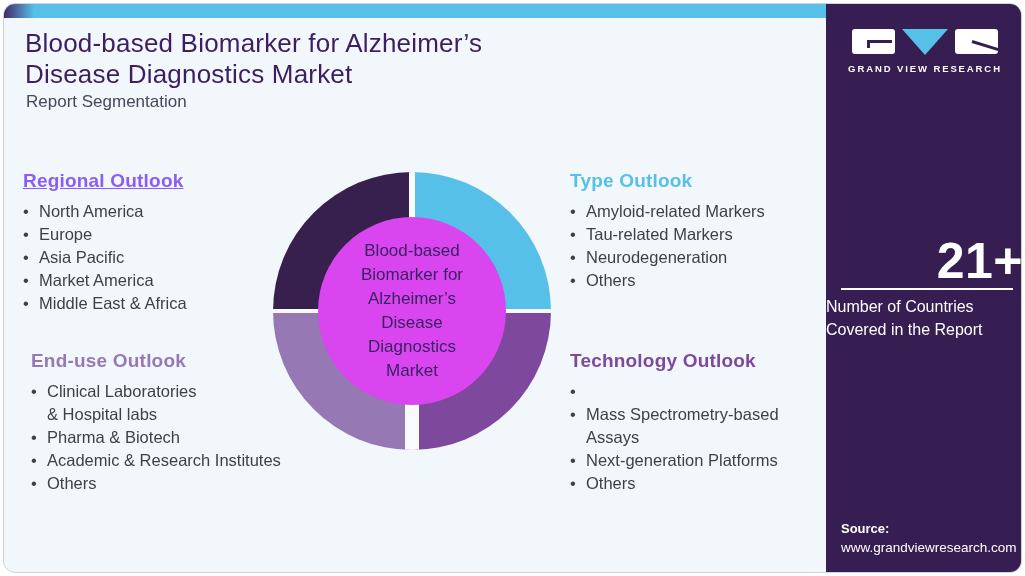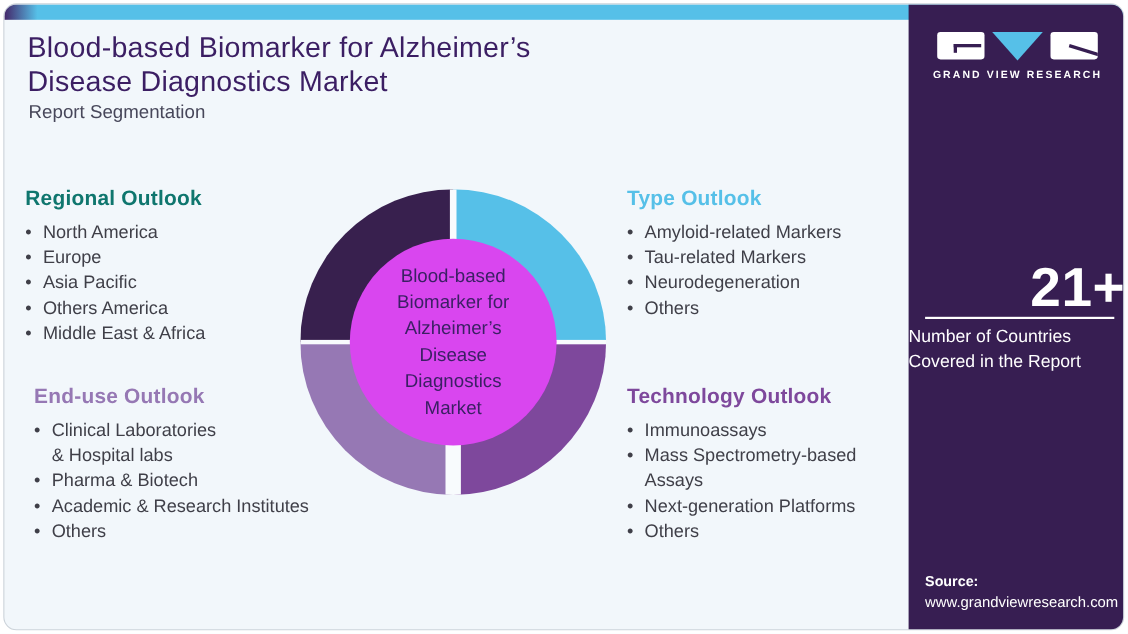"Regional Outlook" .quad-regional h3 { color: #0f766e -> #8b5cf6; text-decoration: none -> underline }
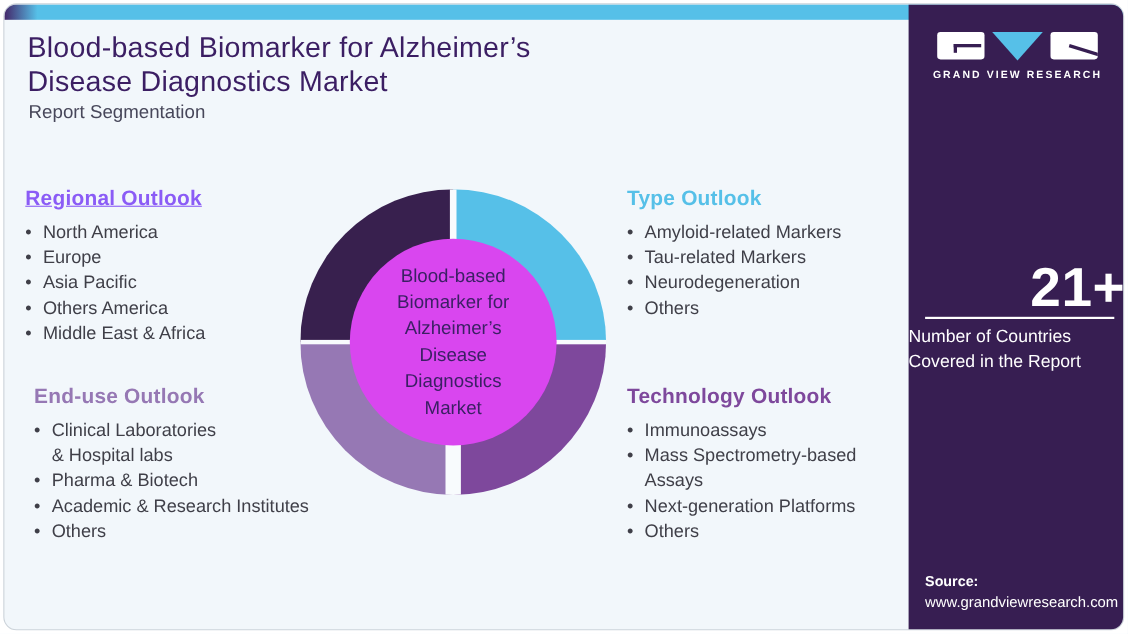"Others America" span.item-text { text: Others -> Market }
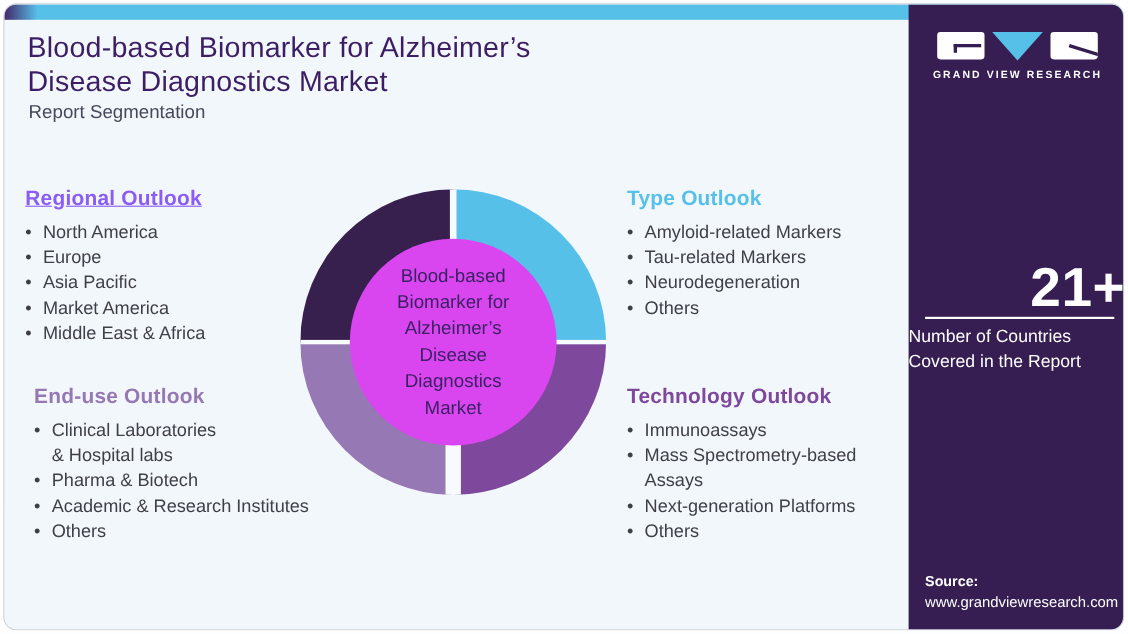"Immunoassays" span.item-text { html: <span>Immunoassays</span> -> none }
